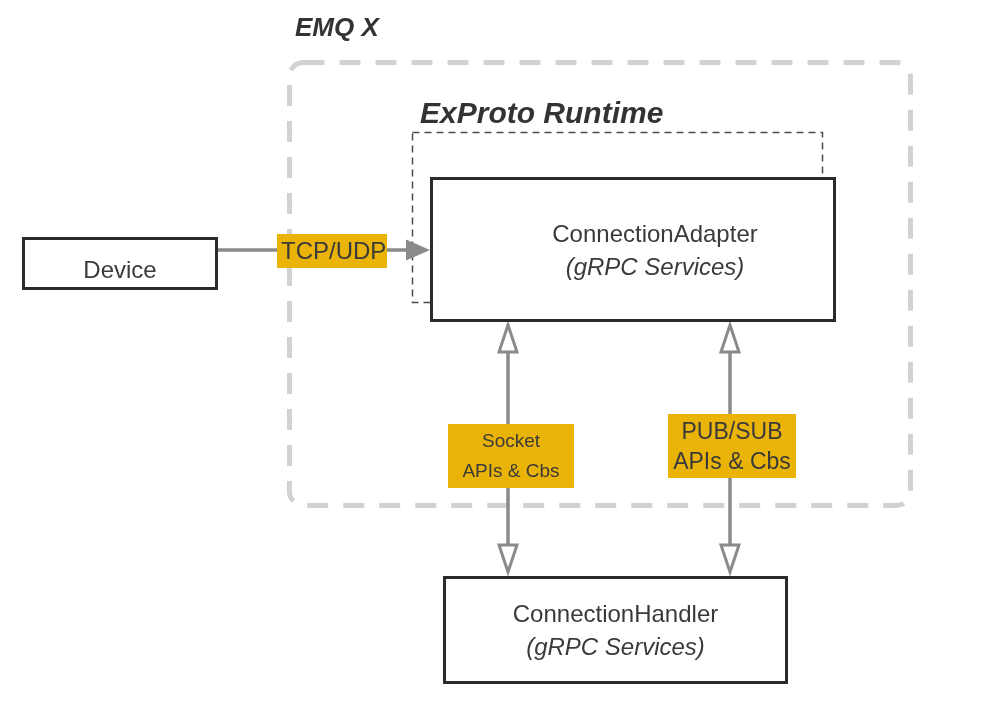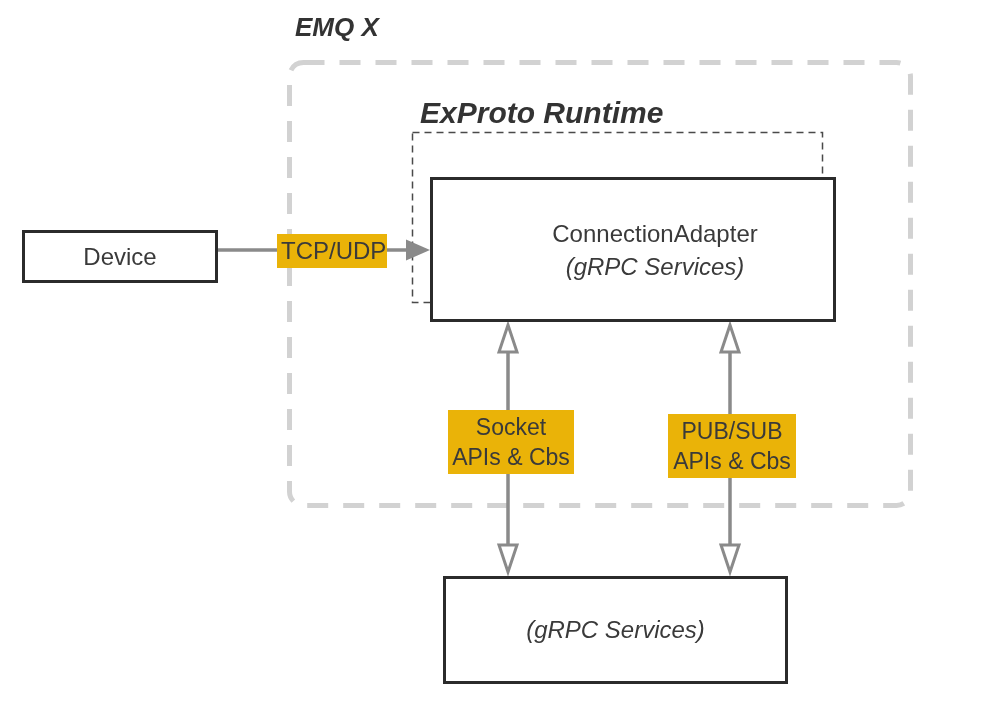"Device" .node-device { justify-content: none -> flex-end; top: 230px -> 237px }
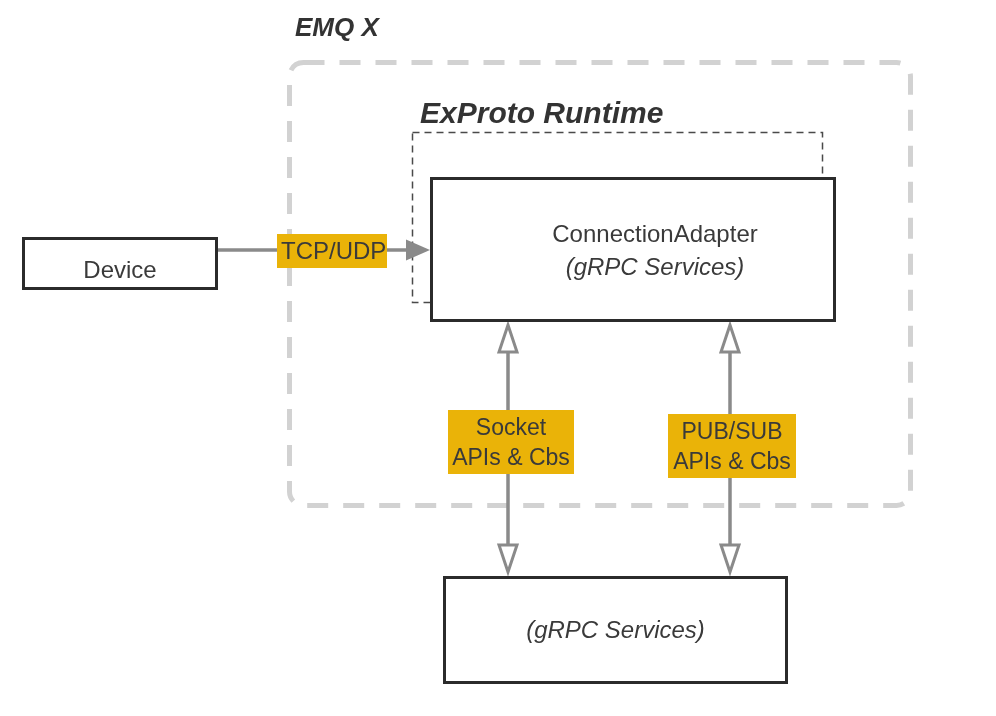"Socket" .socket-label { font-size: 23px -> 19px; top: 410px -> 424px }
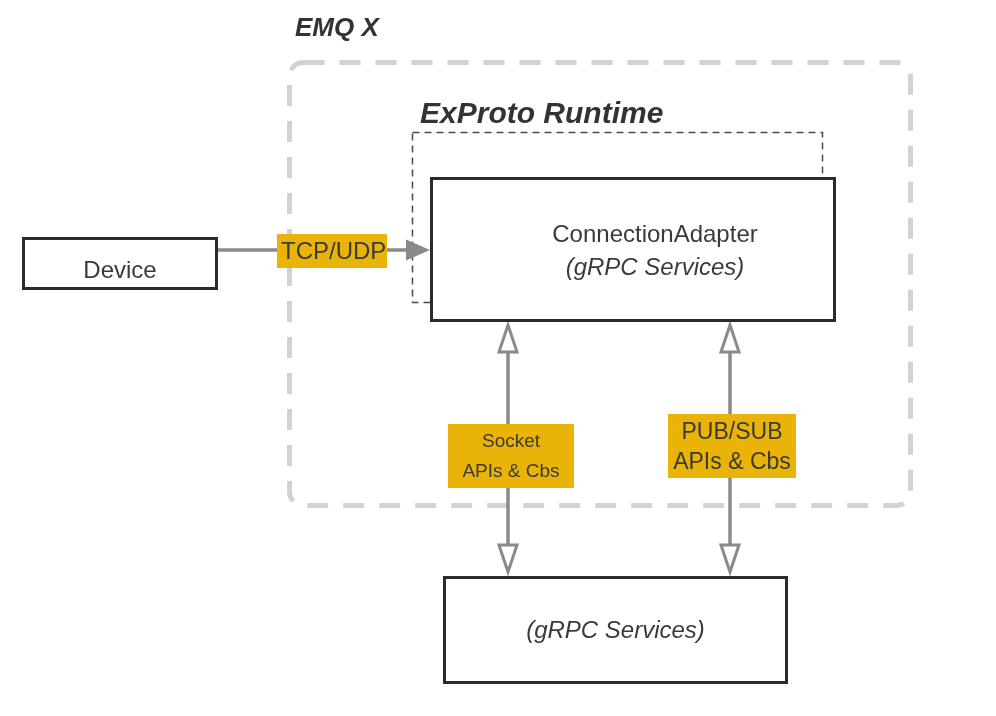"ConnectionHandler" div.node-title { html: none -> <div>ConnectionHandler</div> }
